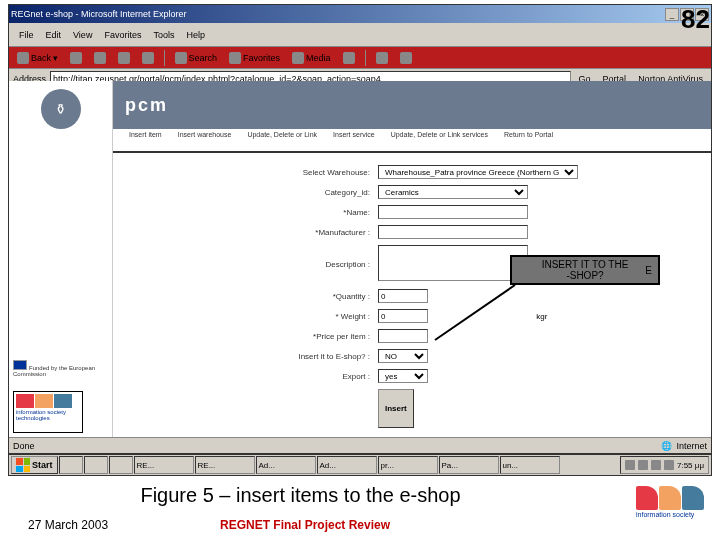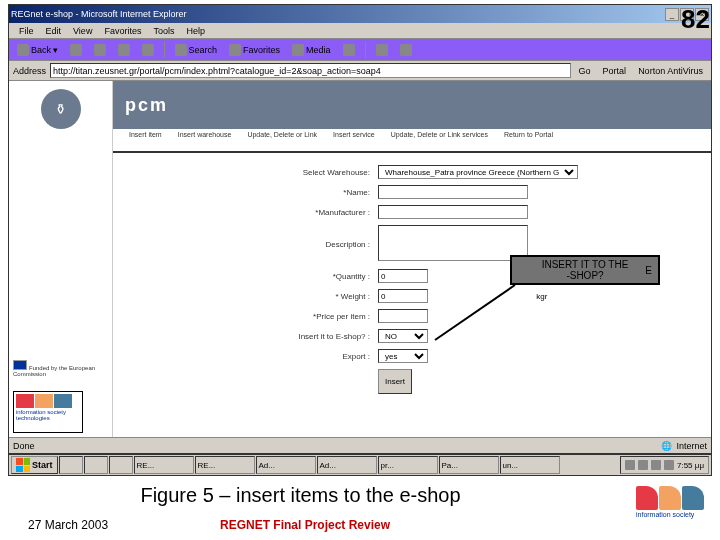"File" .menubar { height: 16px -> 24px }
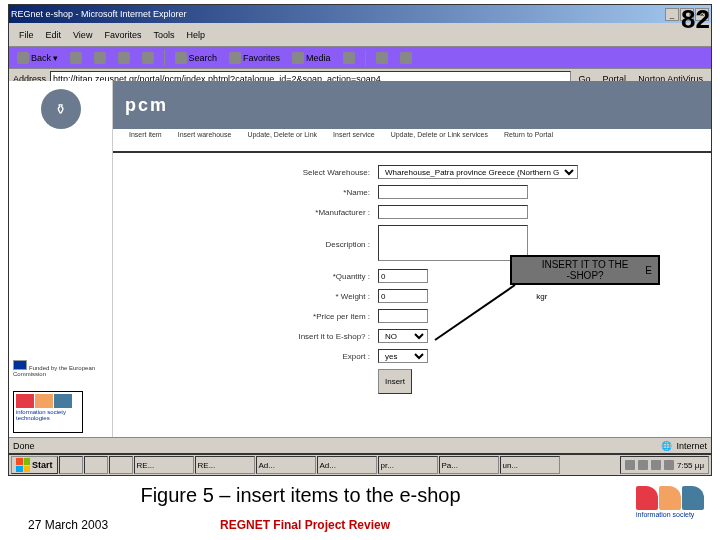"Back" .toolbar { background: #8b5cf6 -> #b91c1c }
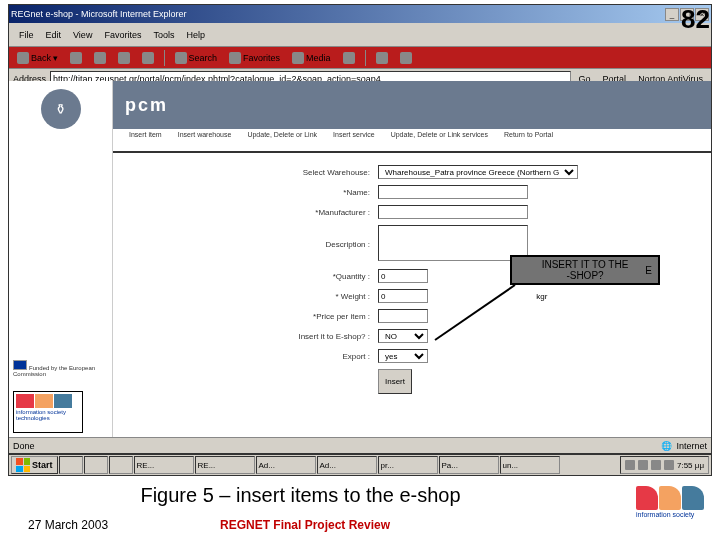"Category_id:" tr { html: none -> <tr> <td>Category_id:</td> <td><select><option>Ceramics</option></select></td> </tr> }
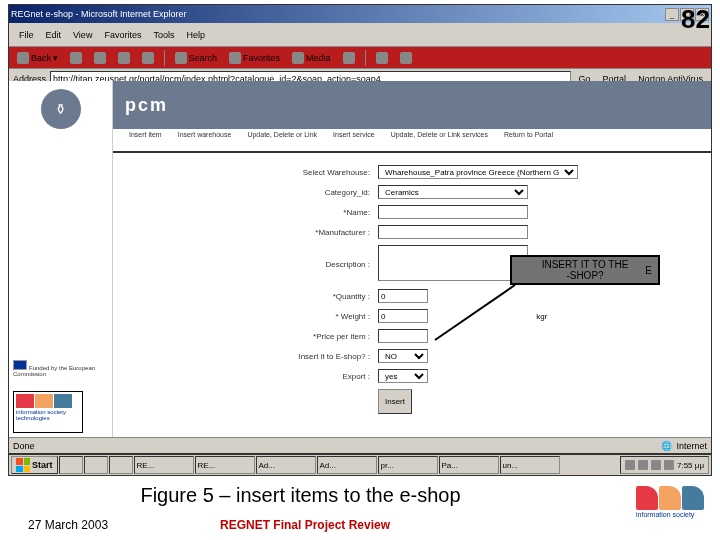"Insert" .insert-btn { font-weight: none -> bold; padding: 7px 6px -> 14px 6px }
